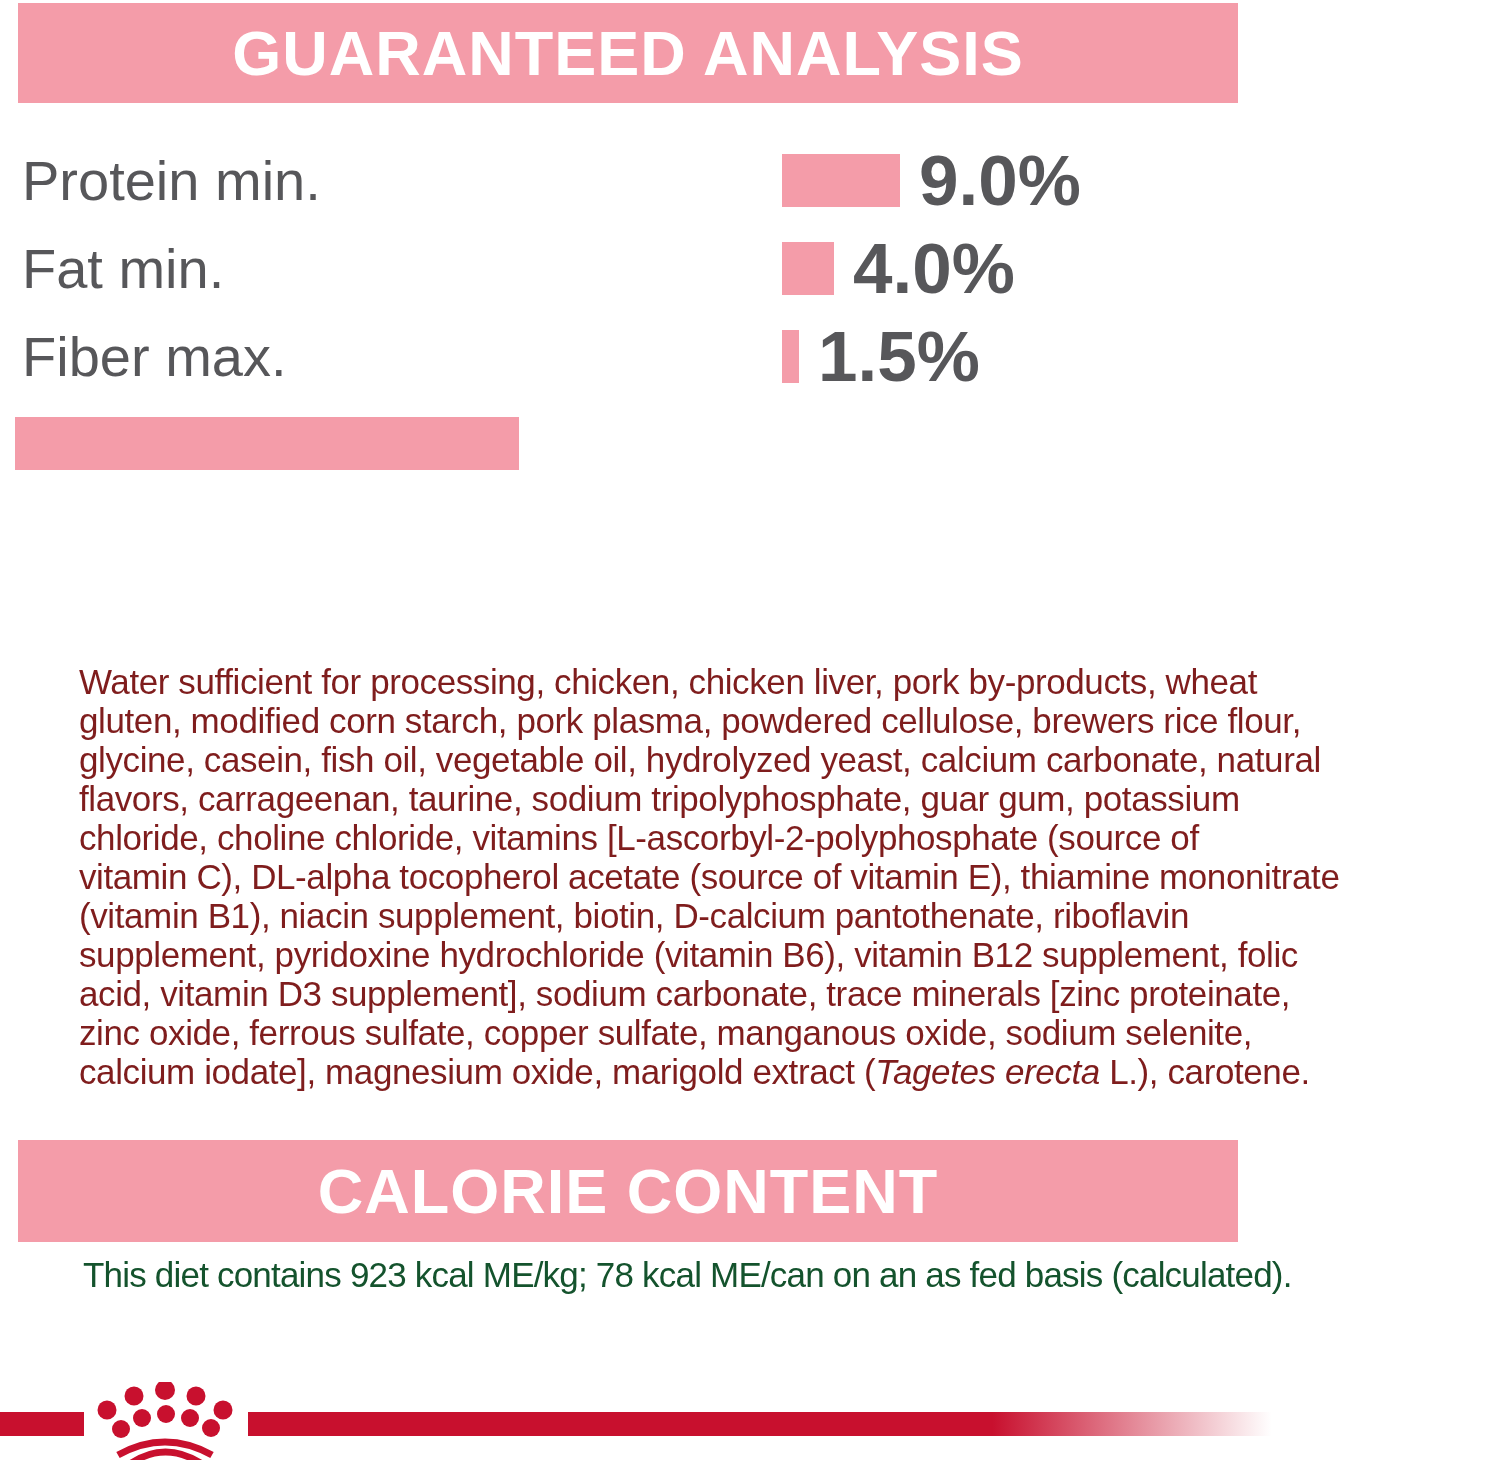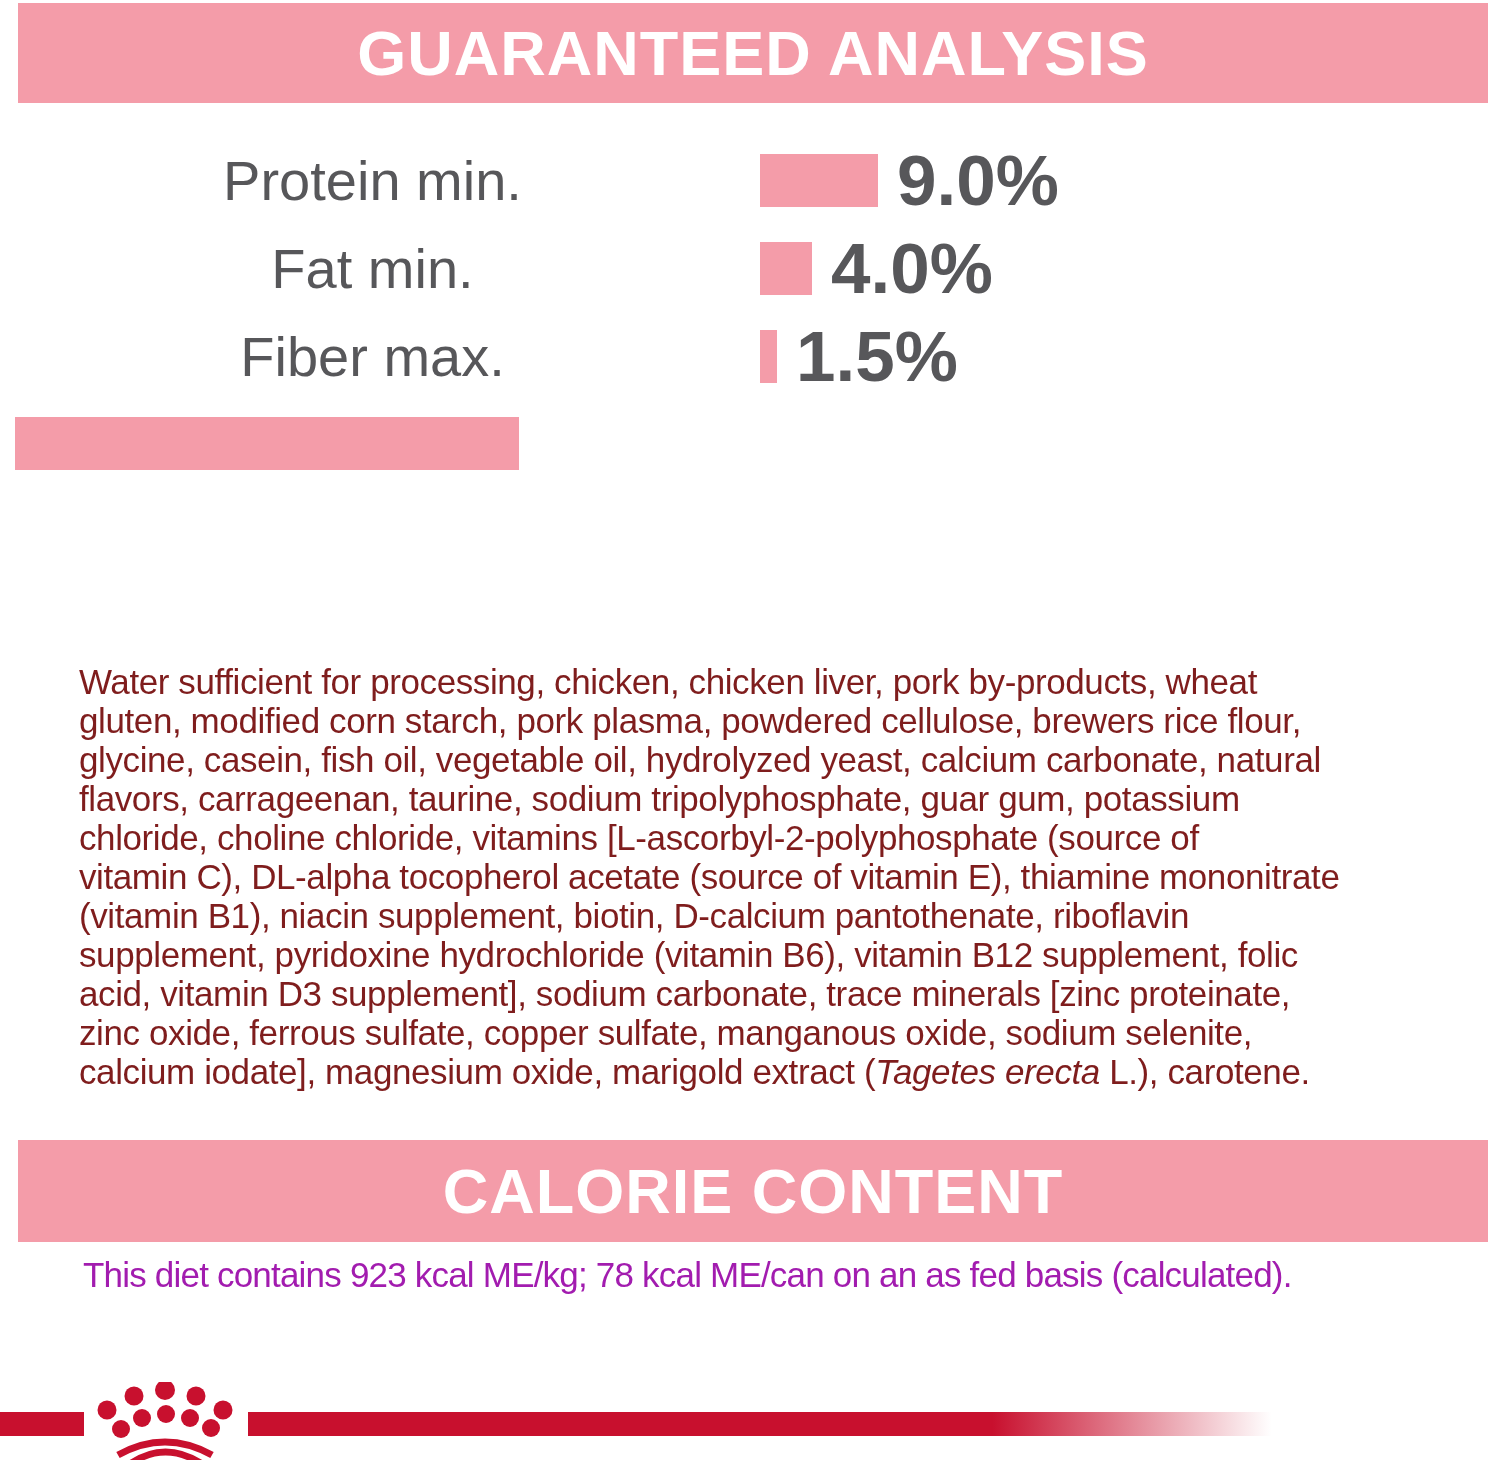"GUARANTEED ANALYSIS" .banner { width: 1470px -> 1220px }
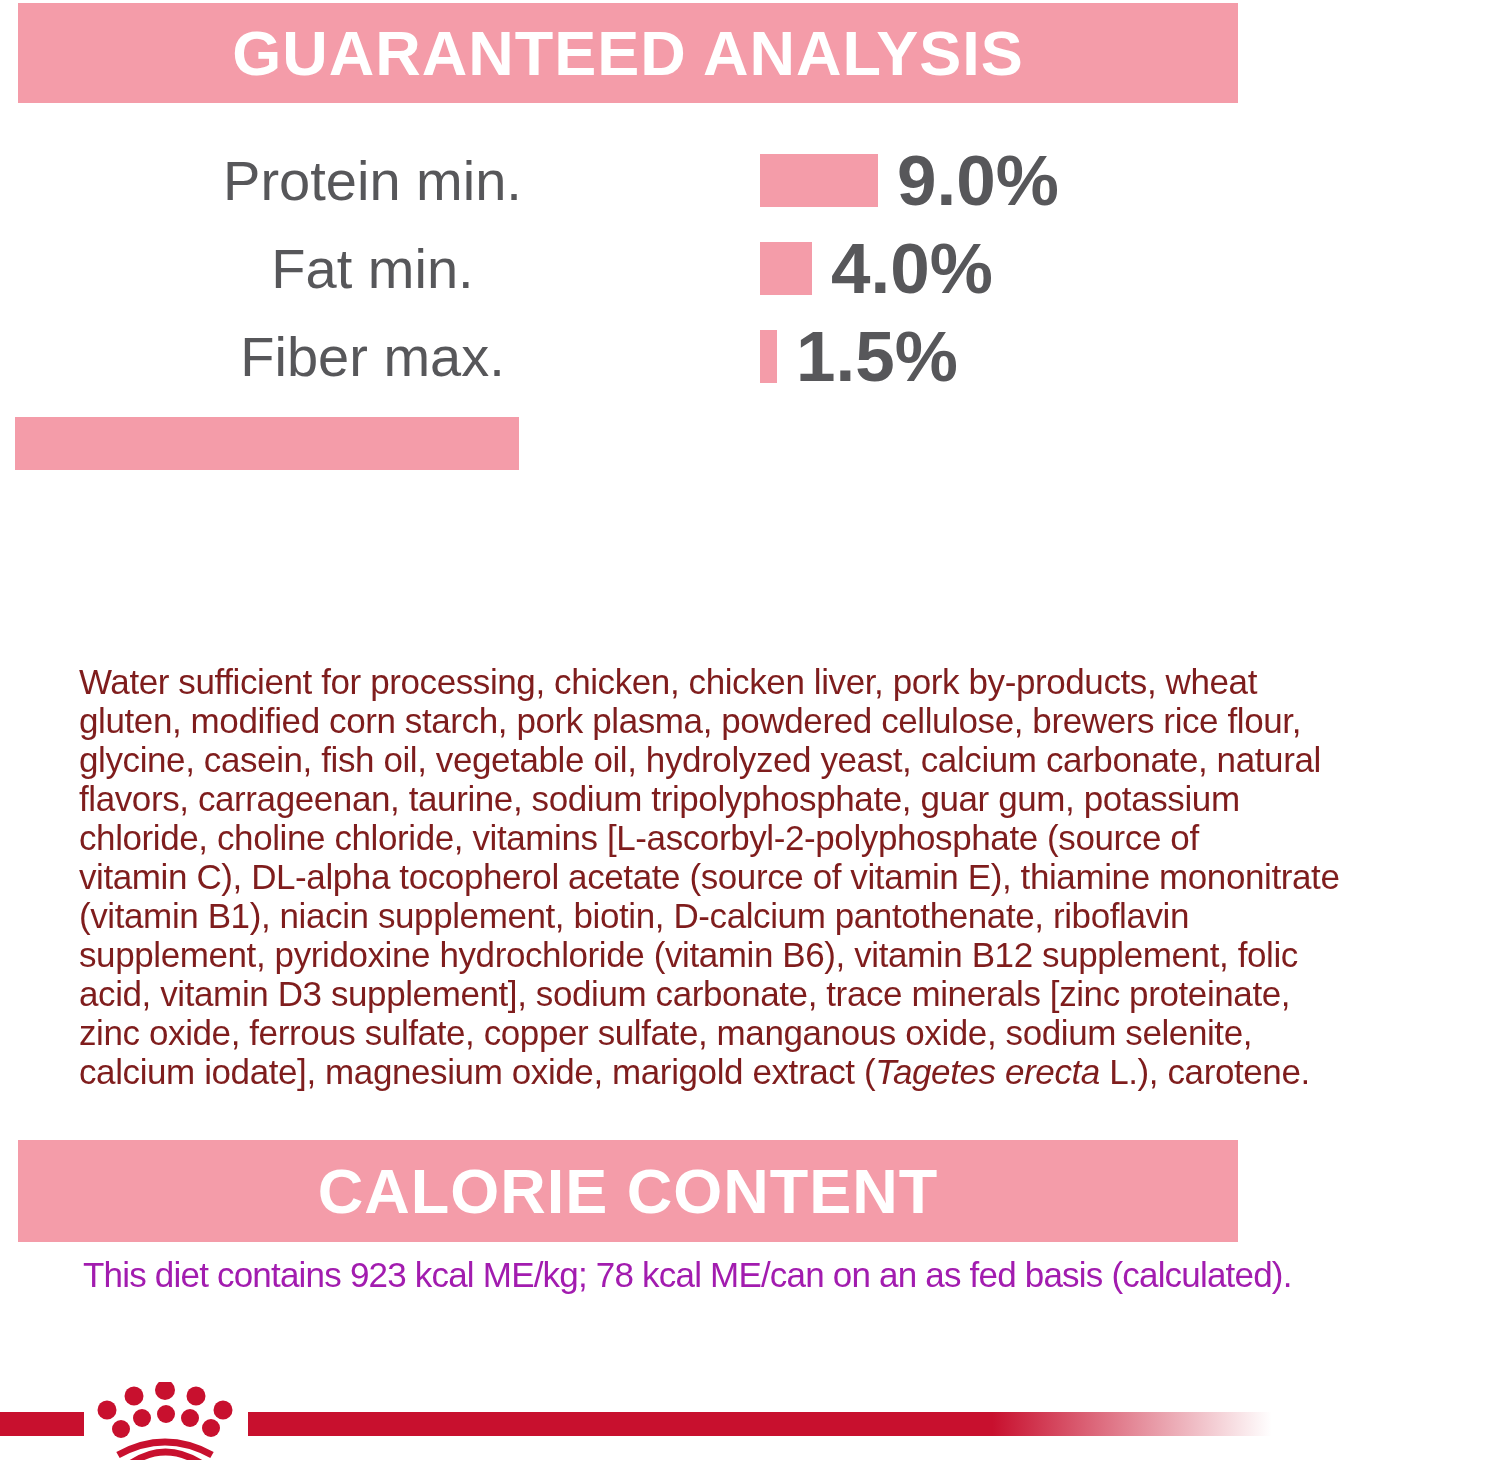"Protein min." .ga-label { padding-left: none -> 22px; text-align: center -> left }
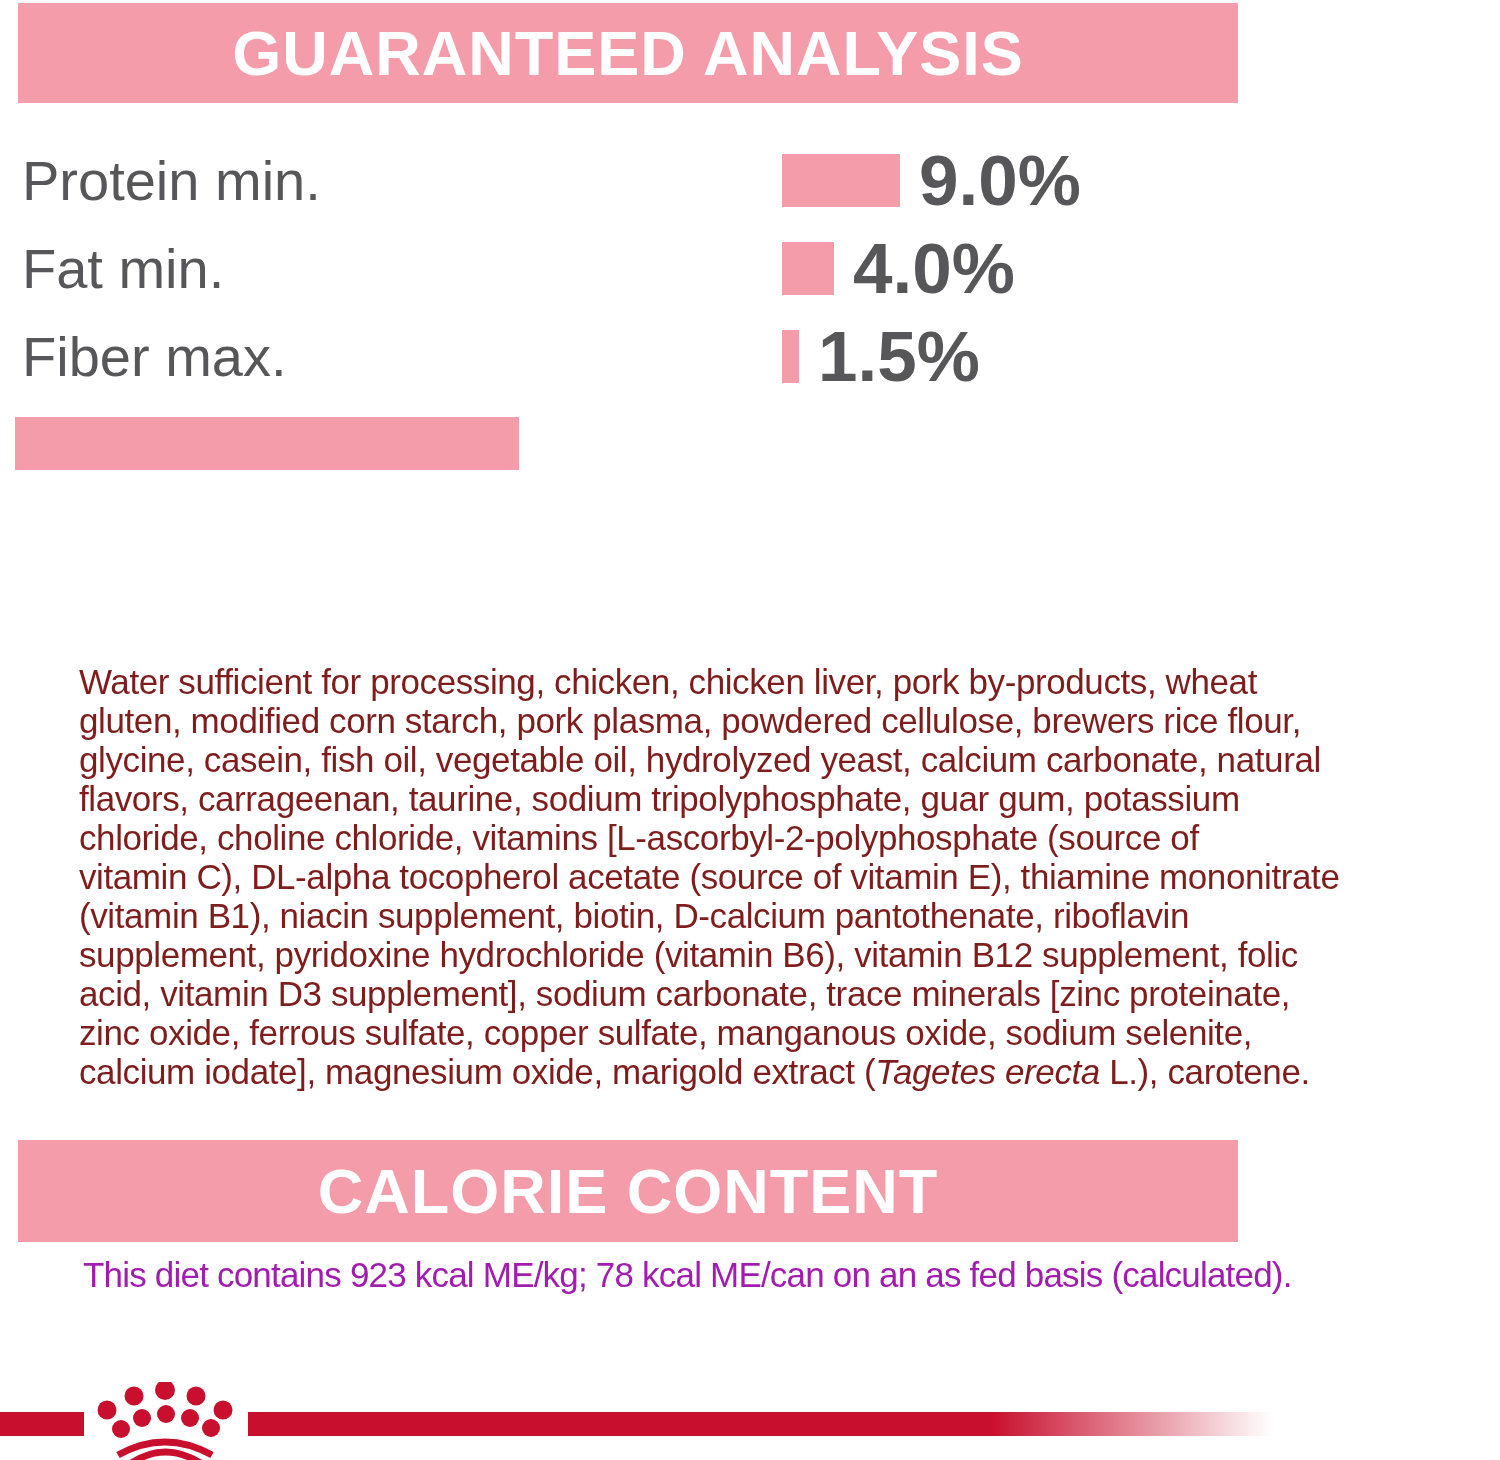"This diet contains 923 kcal" .calorie { color: #a21caf -> #14532d }
